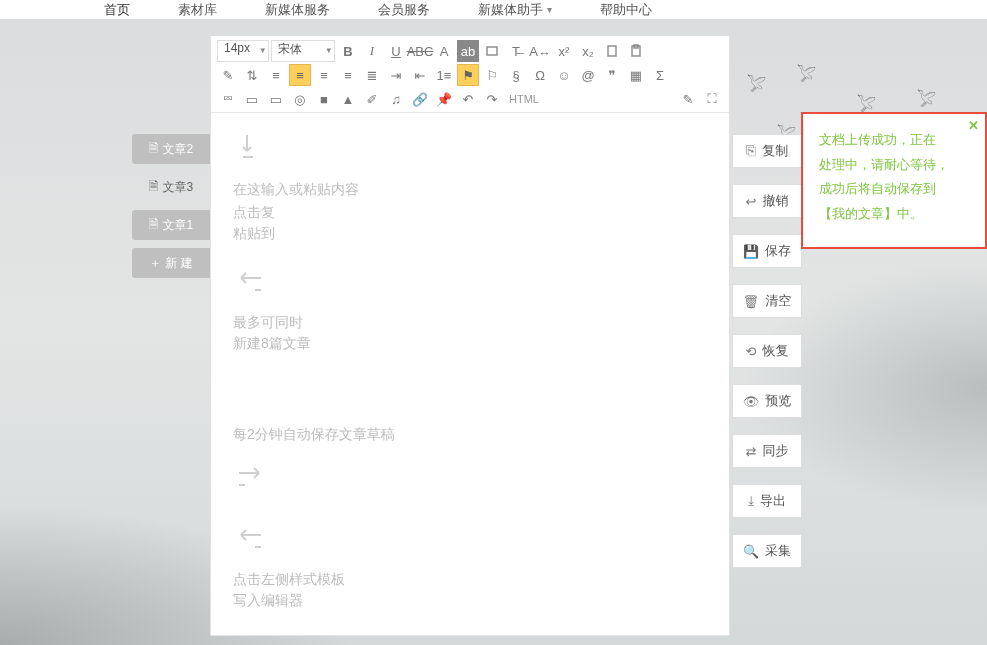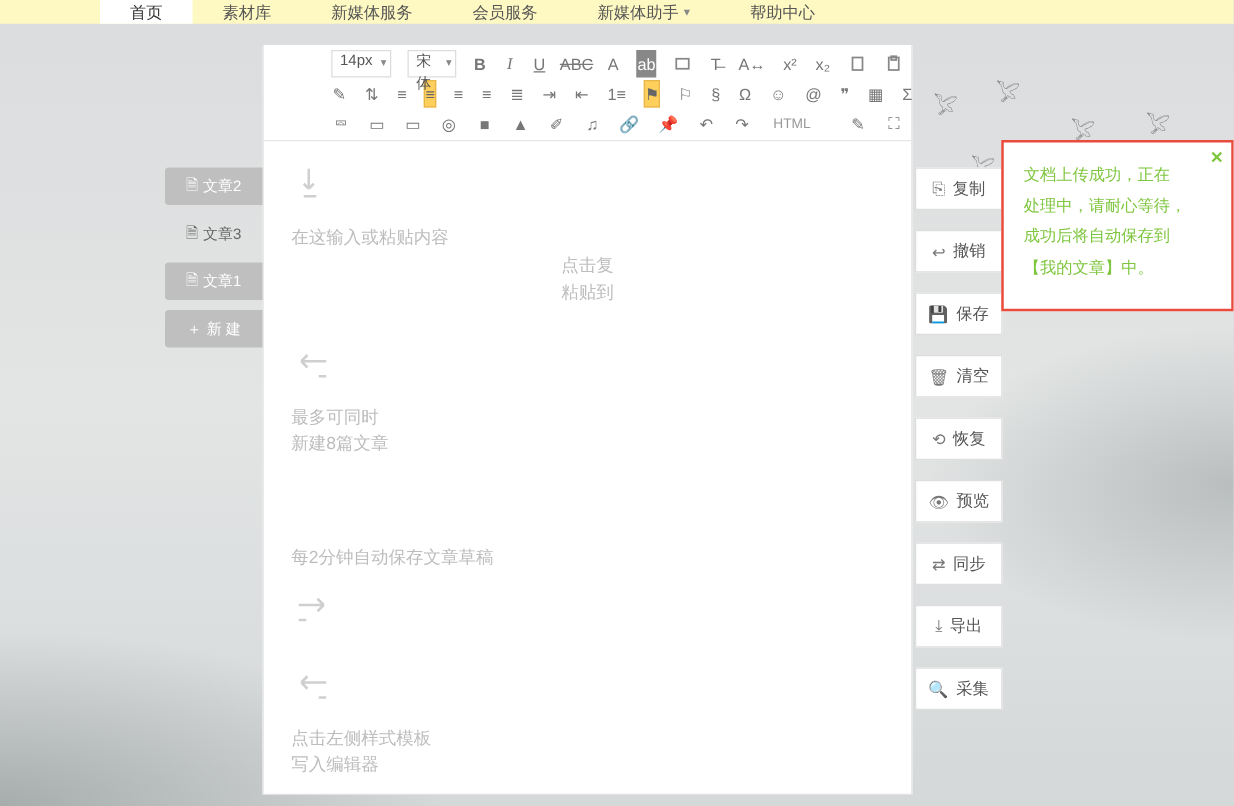"首页" .topnav { background: #fef9c3 -> #ffffff }
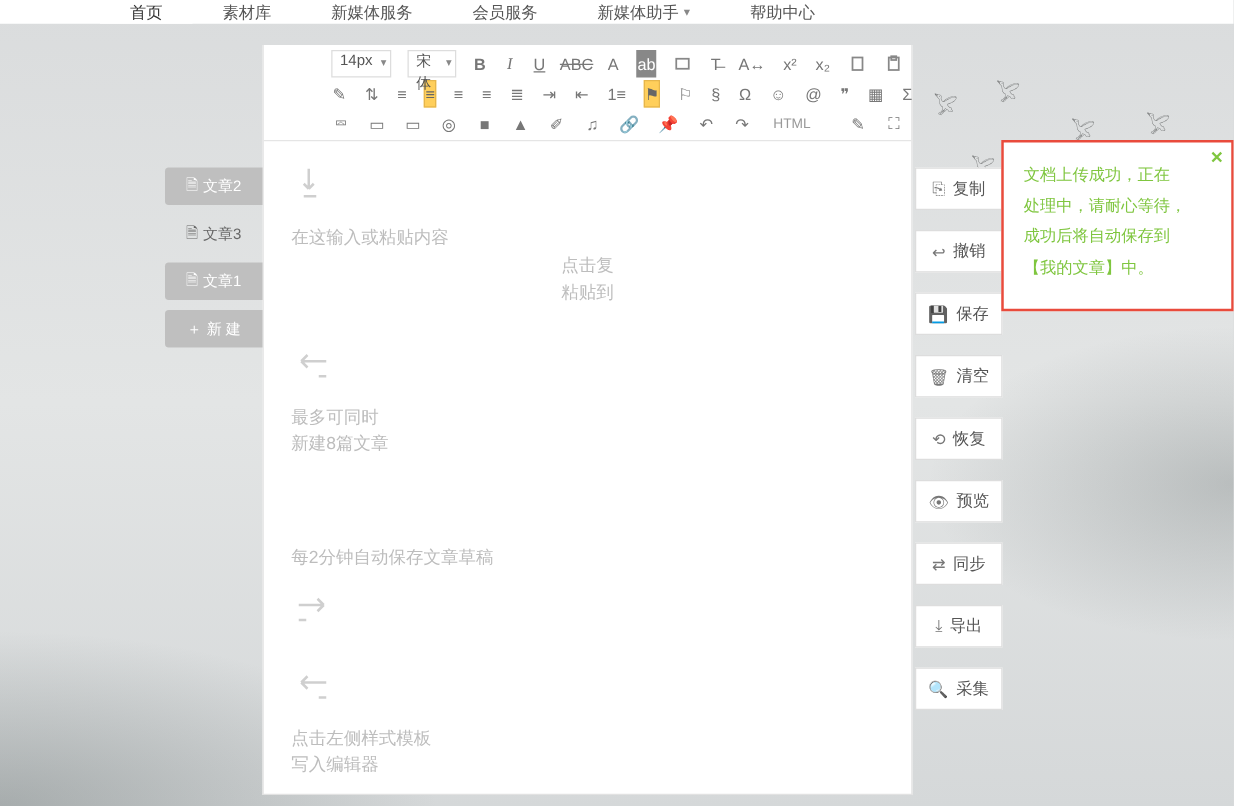"14px" .tbrow { gap: 13px -> 2px; margin-left: 48px -> none }
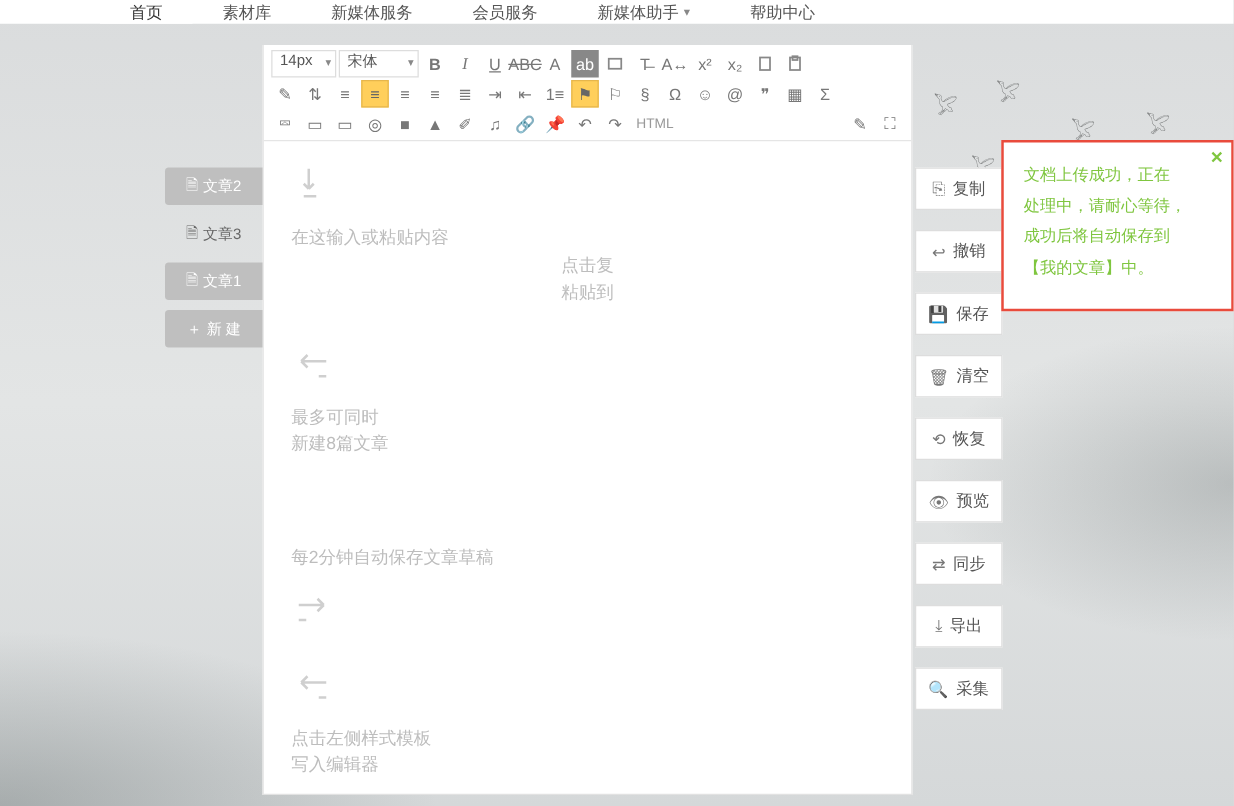"点击复" div.hint { align-items: center -> none; margin-bottom: 31px -> 20px }
